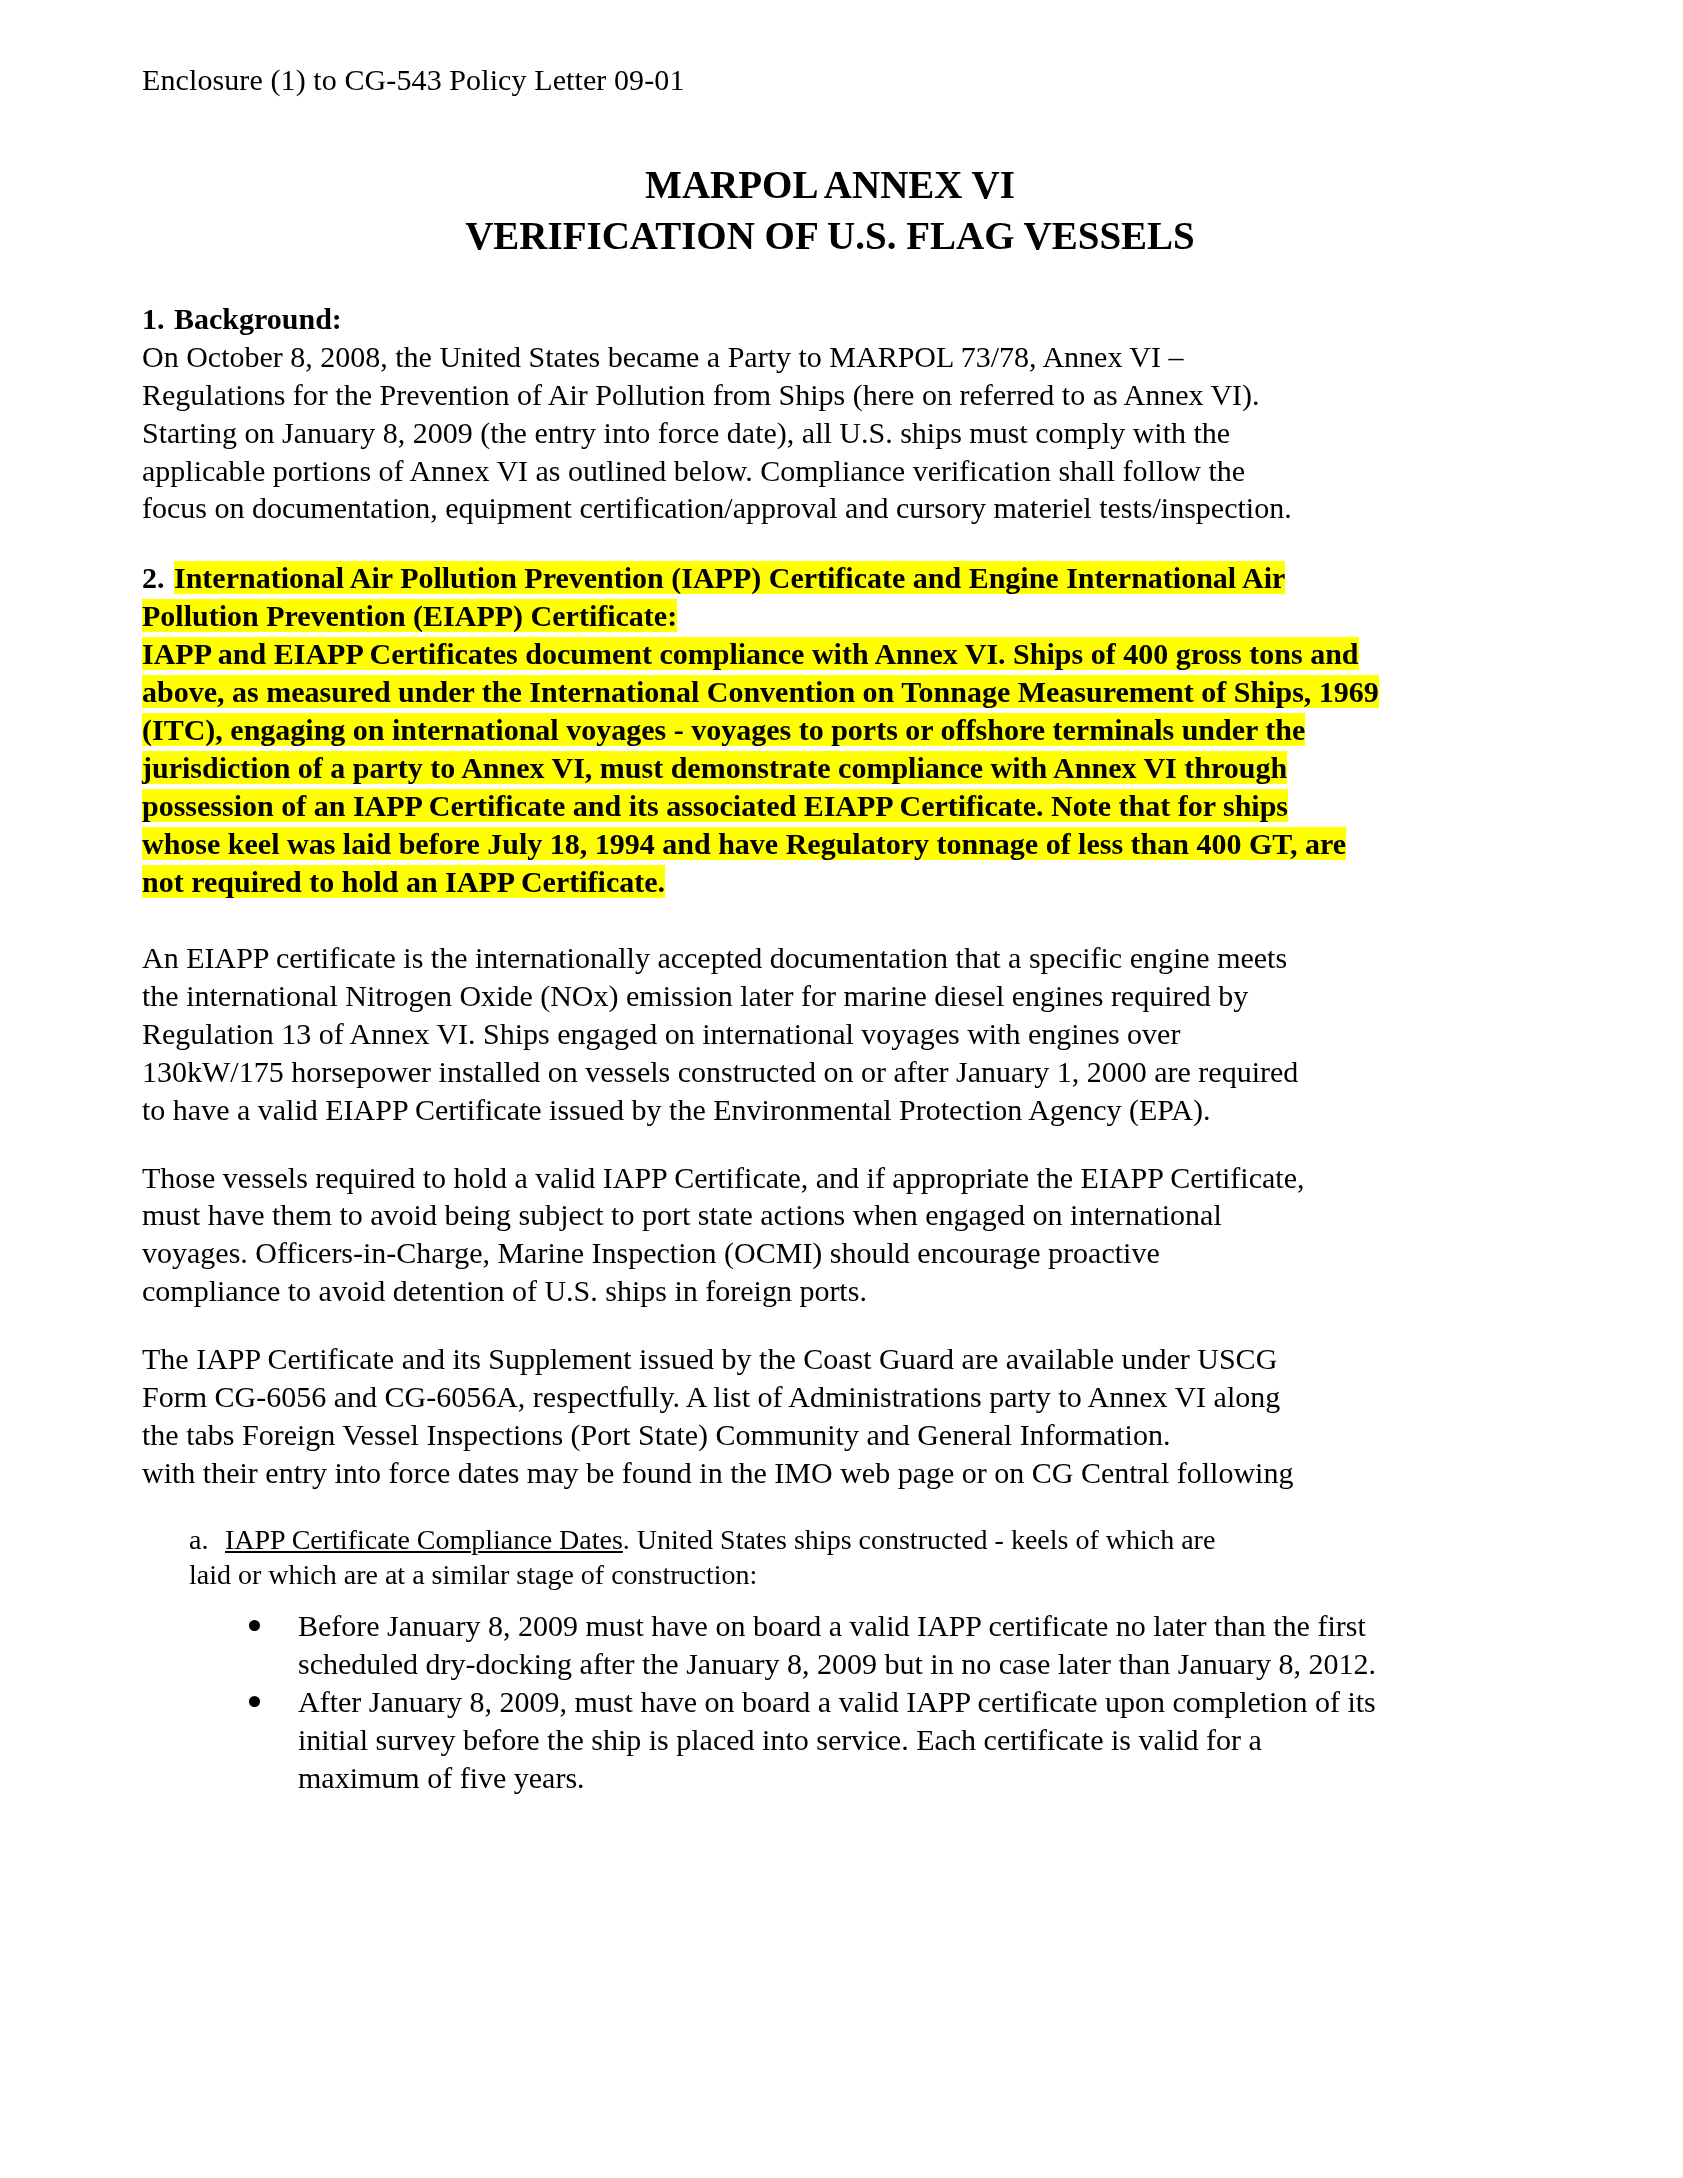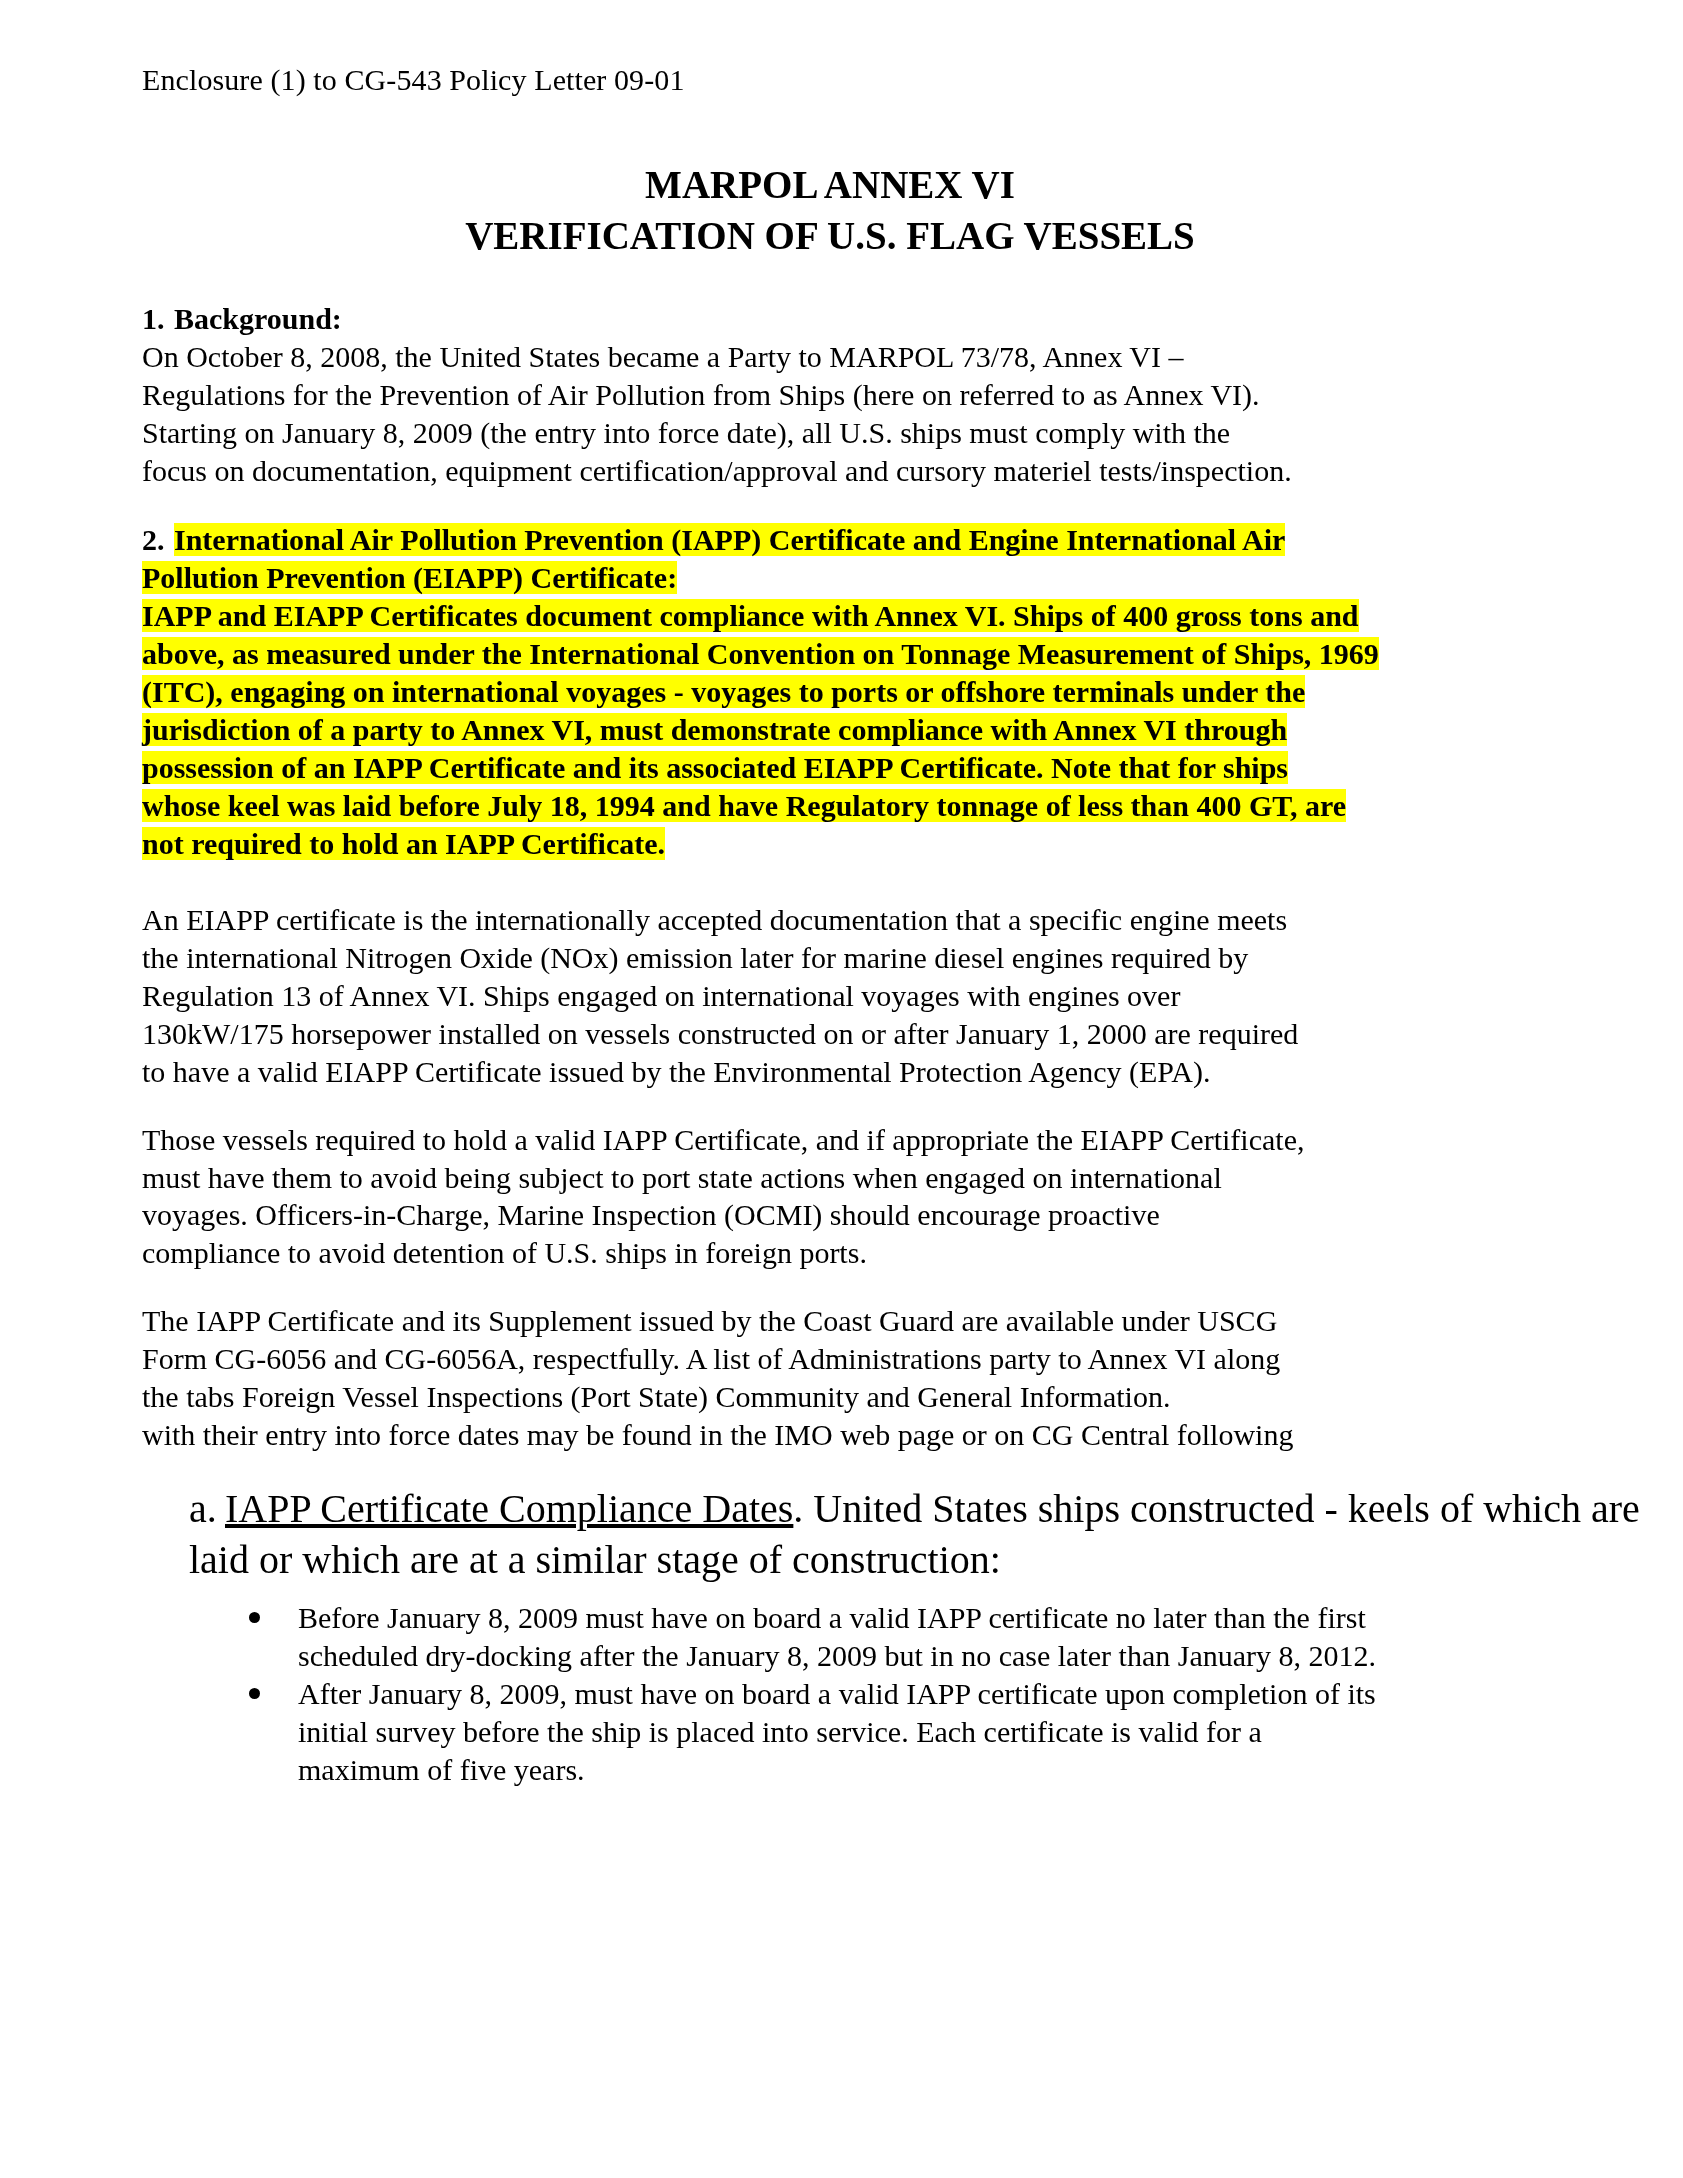"applicable portions of Annex VI" span.ln { html: none -> <span>applicable portions of Annex VI as outlined below. Compliance verification shall follow the</span> }
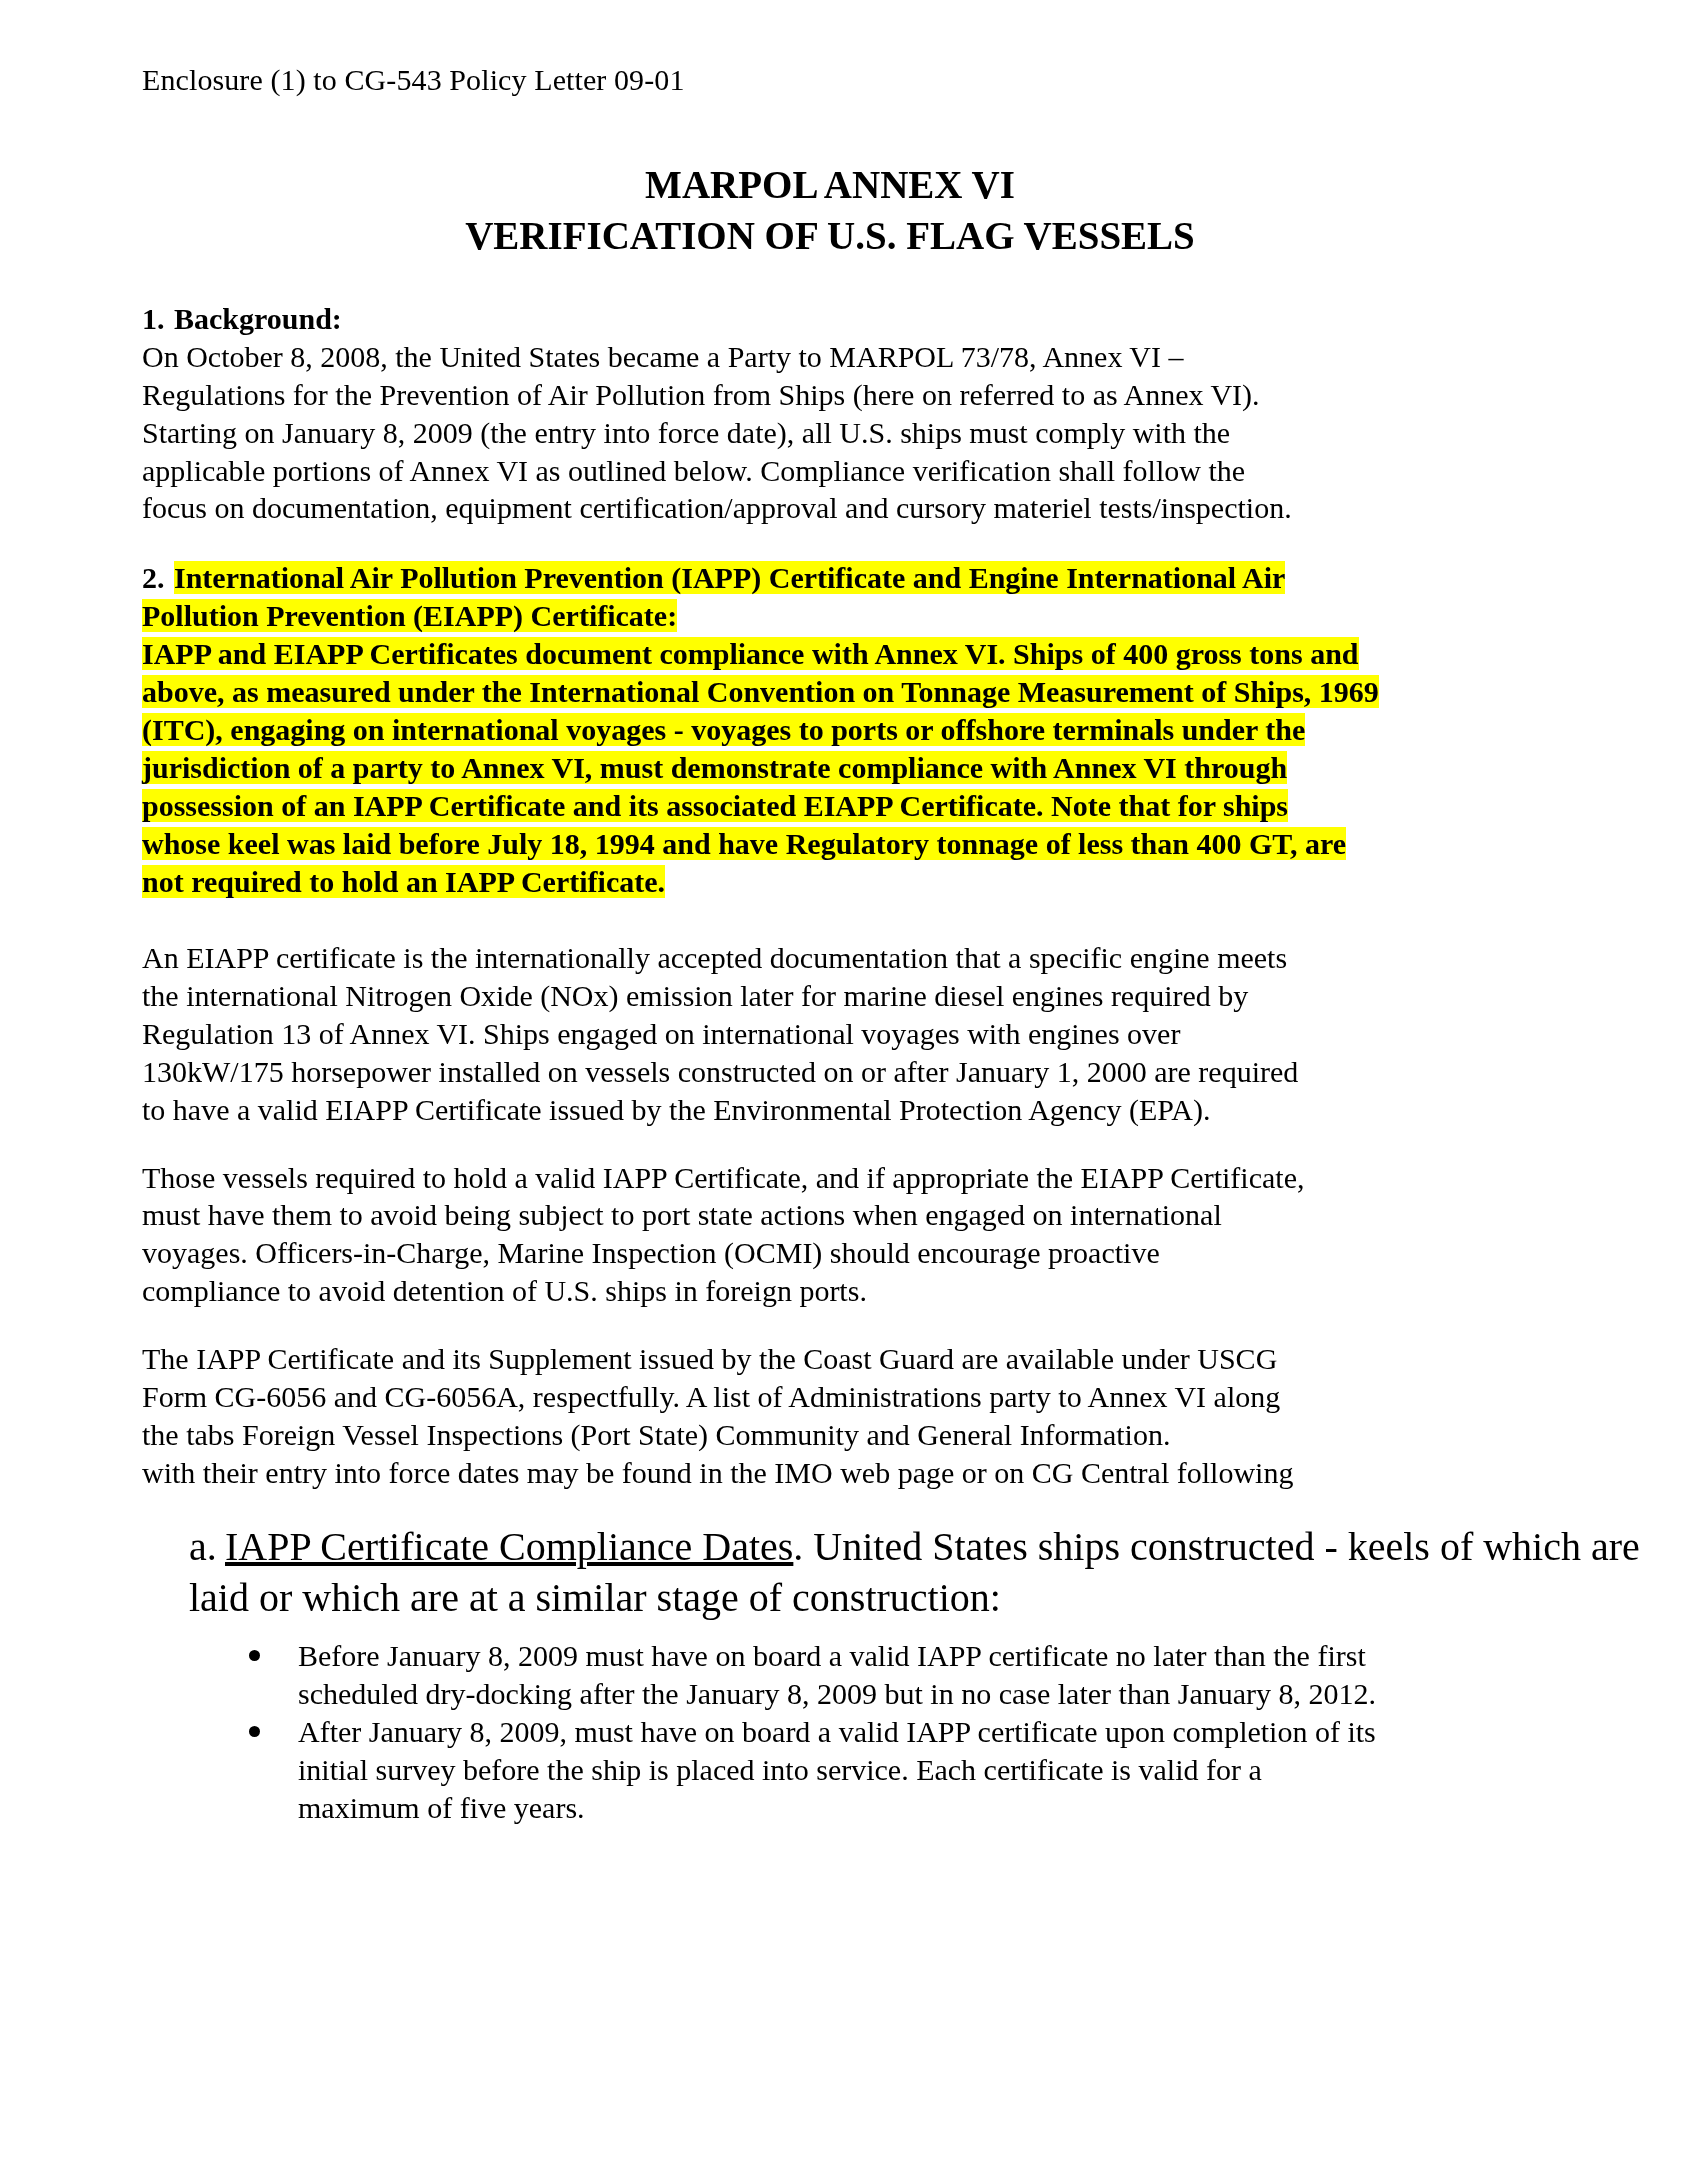"a. IAPP Certificate Compliance Dates." .sub-item { font-size: 40px -> 28px }
